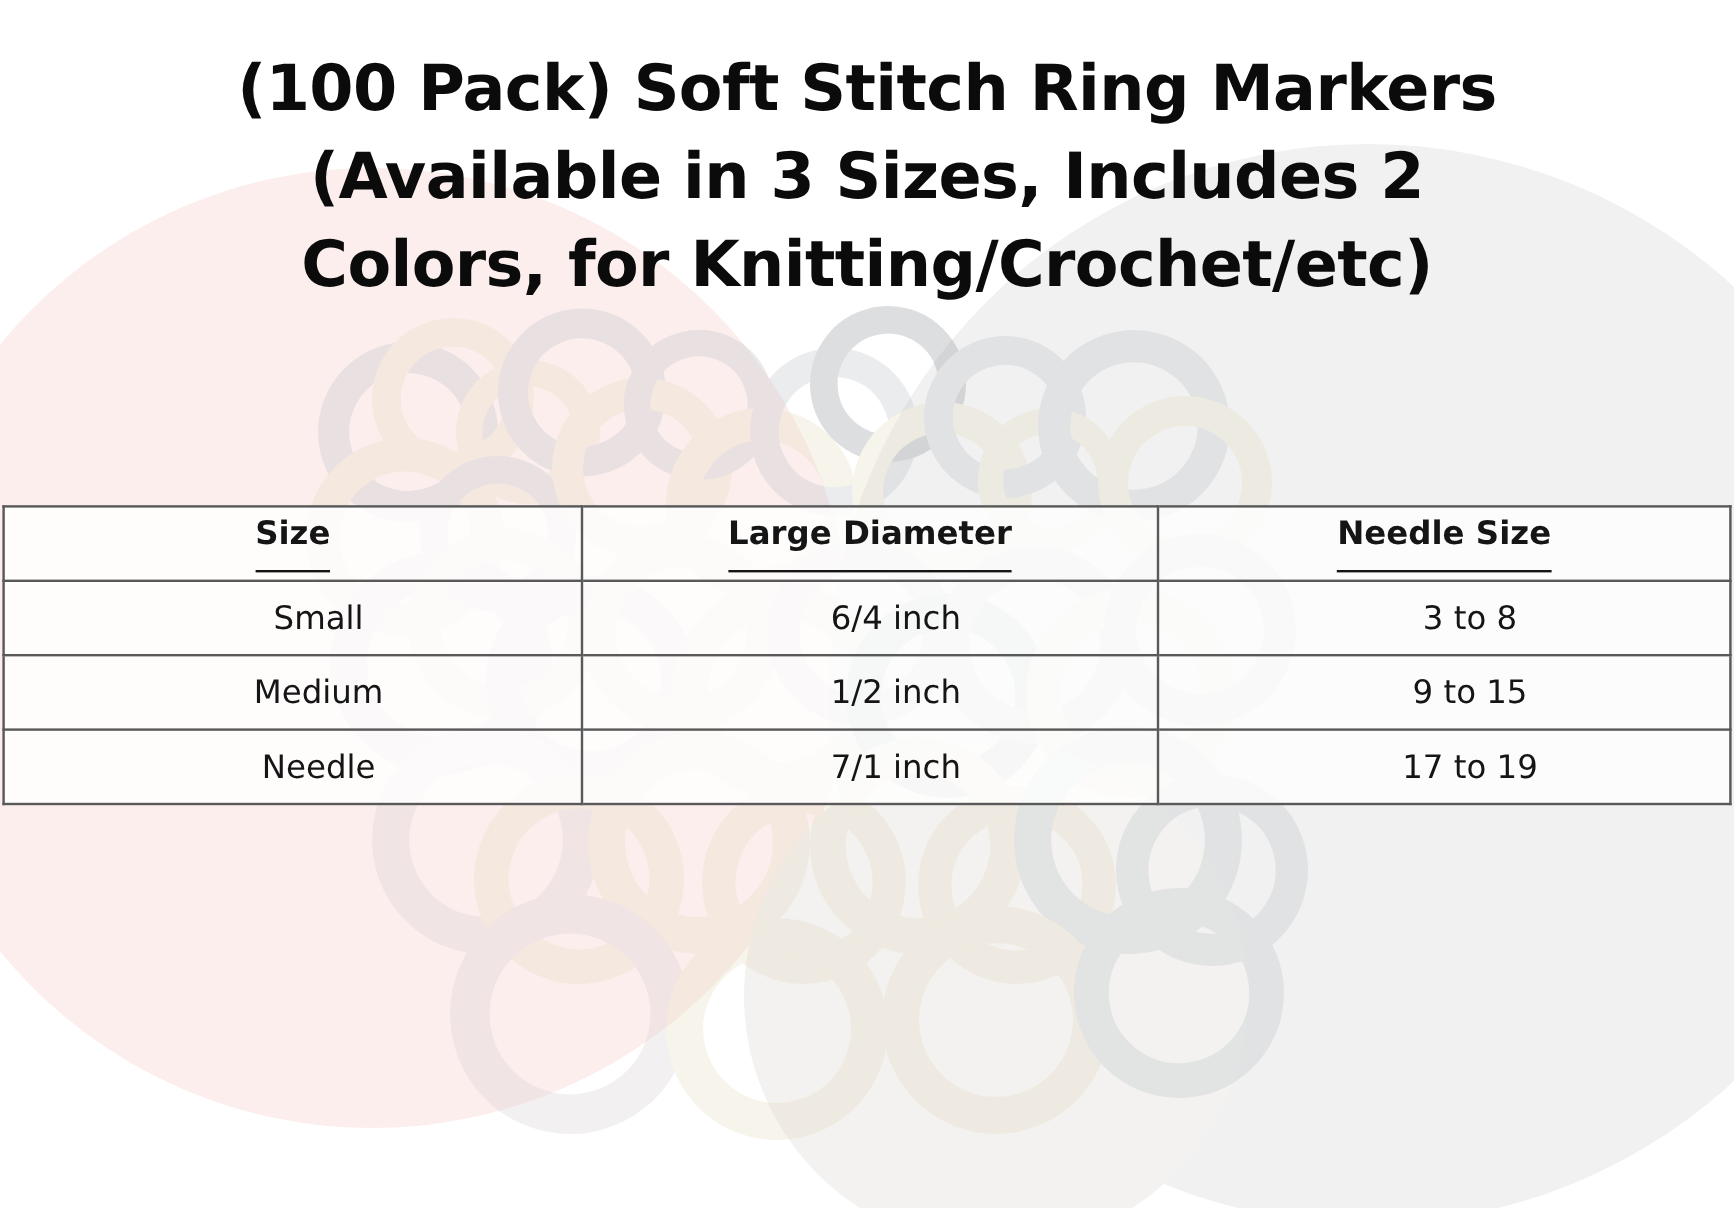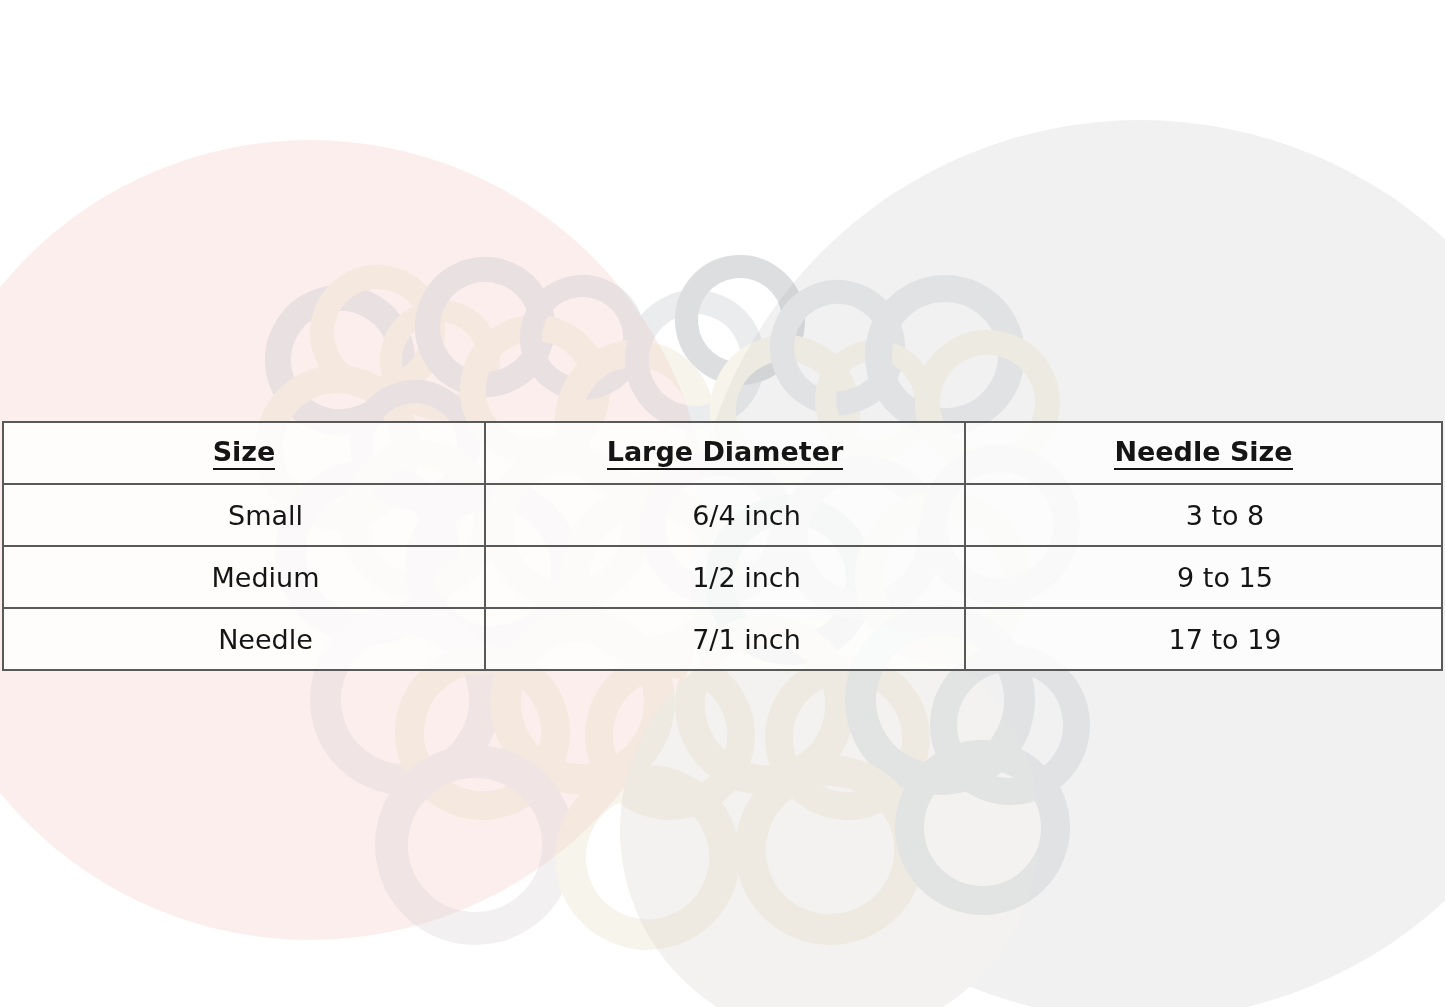"(100 Pack) Soft Stitch Ring" h1.title { html: none -> <h1> <span>(100 Pack) Soft Stitch Ring Markers</span> <span>(Available in 3 Sizes, Includes 2</span> <span>Colors, for Knitting/Crochet/etc)</span> </h1> }
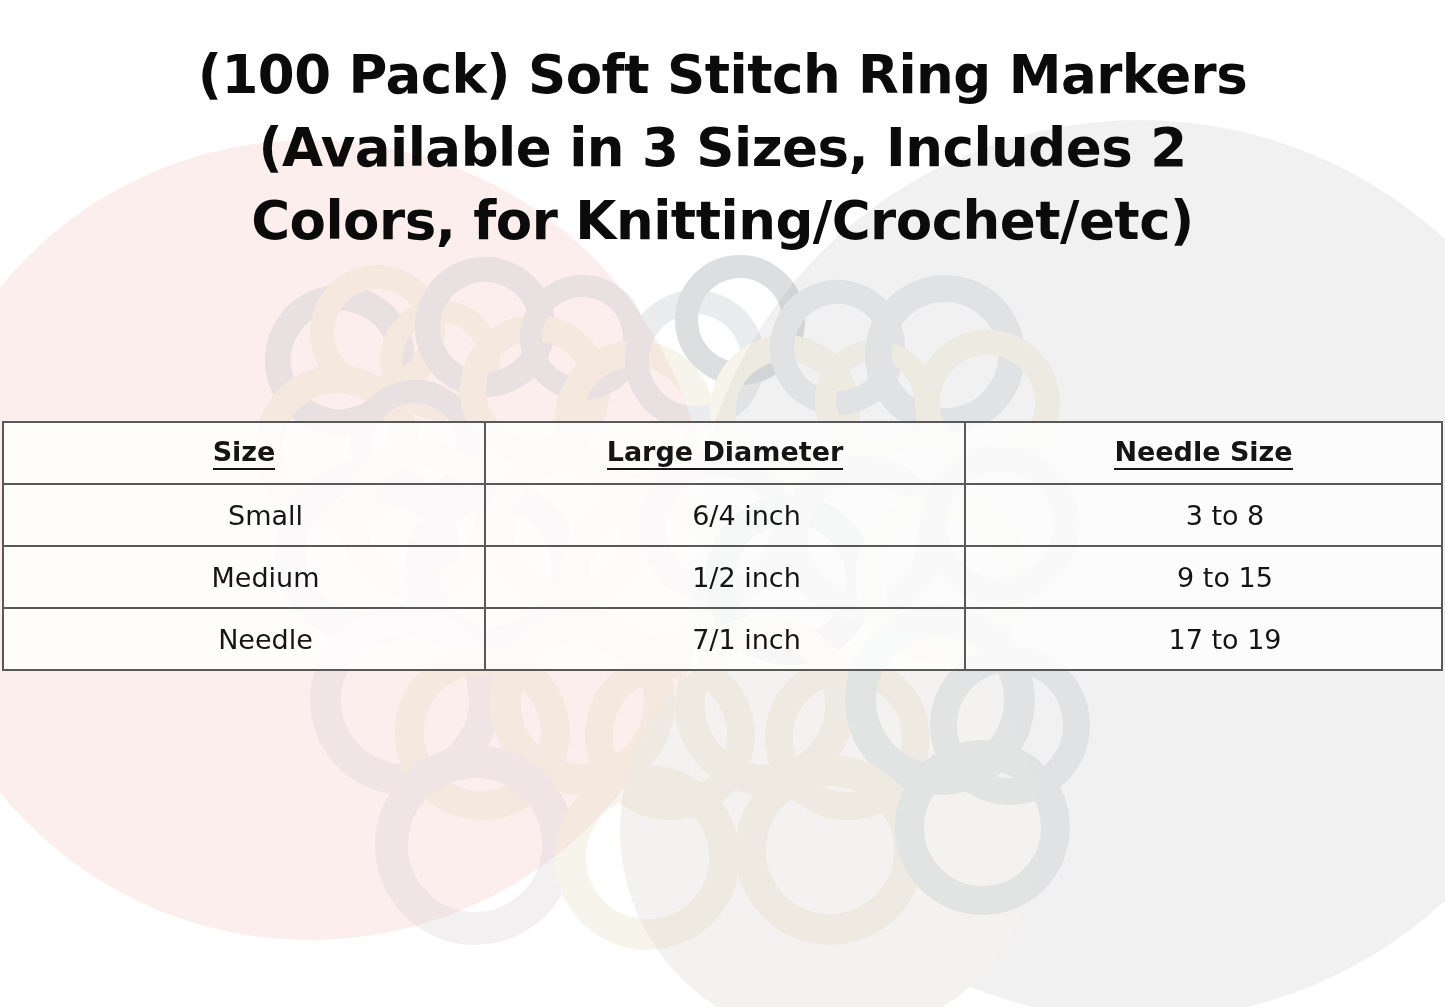"Size" .size-table th .hdr-text { padding-bottom: 1px -> 16px }
